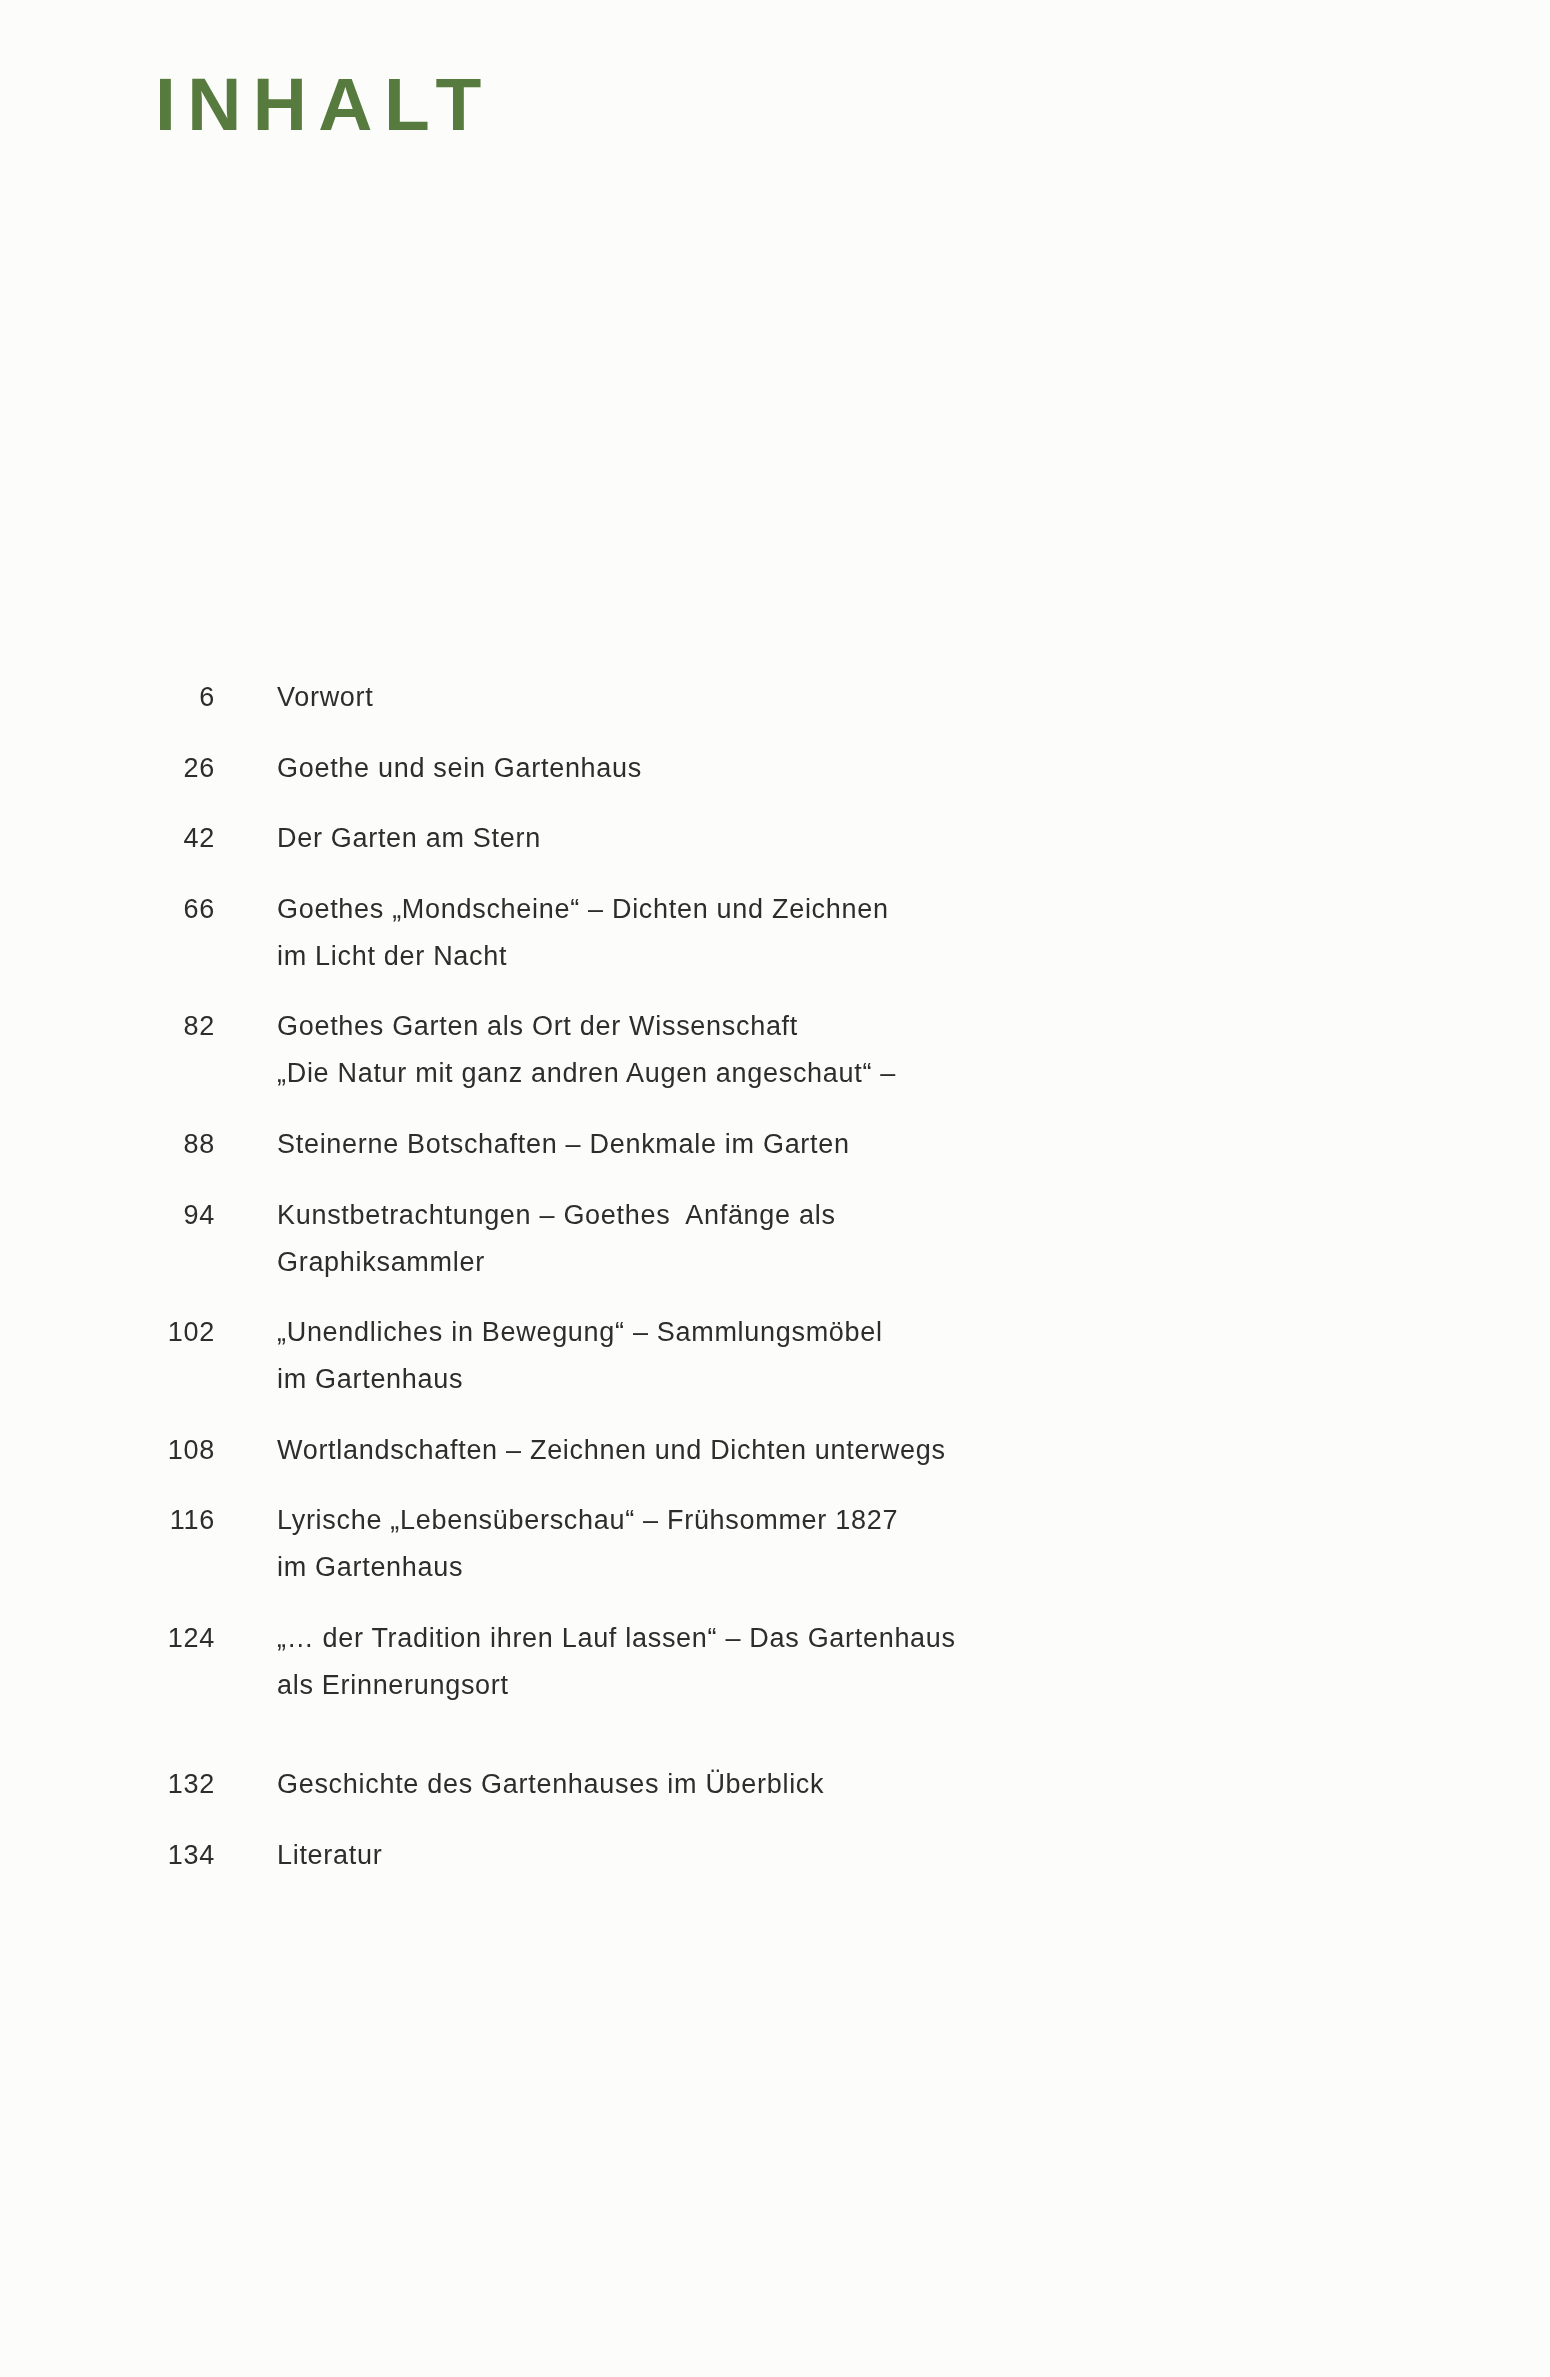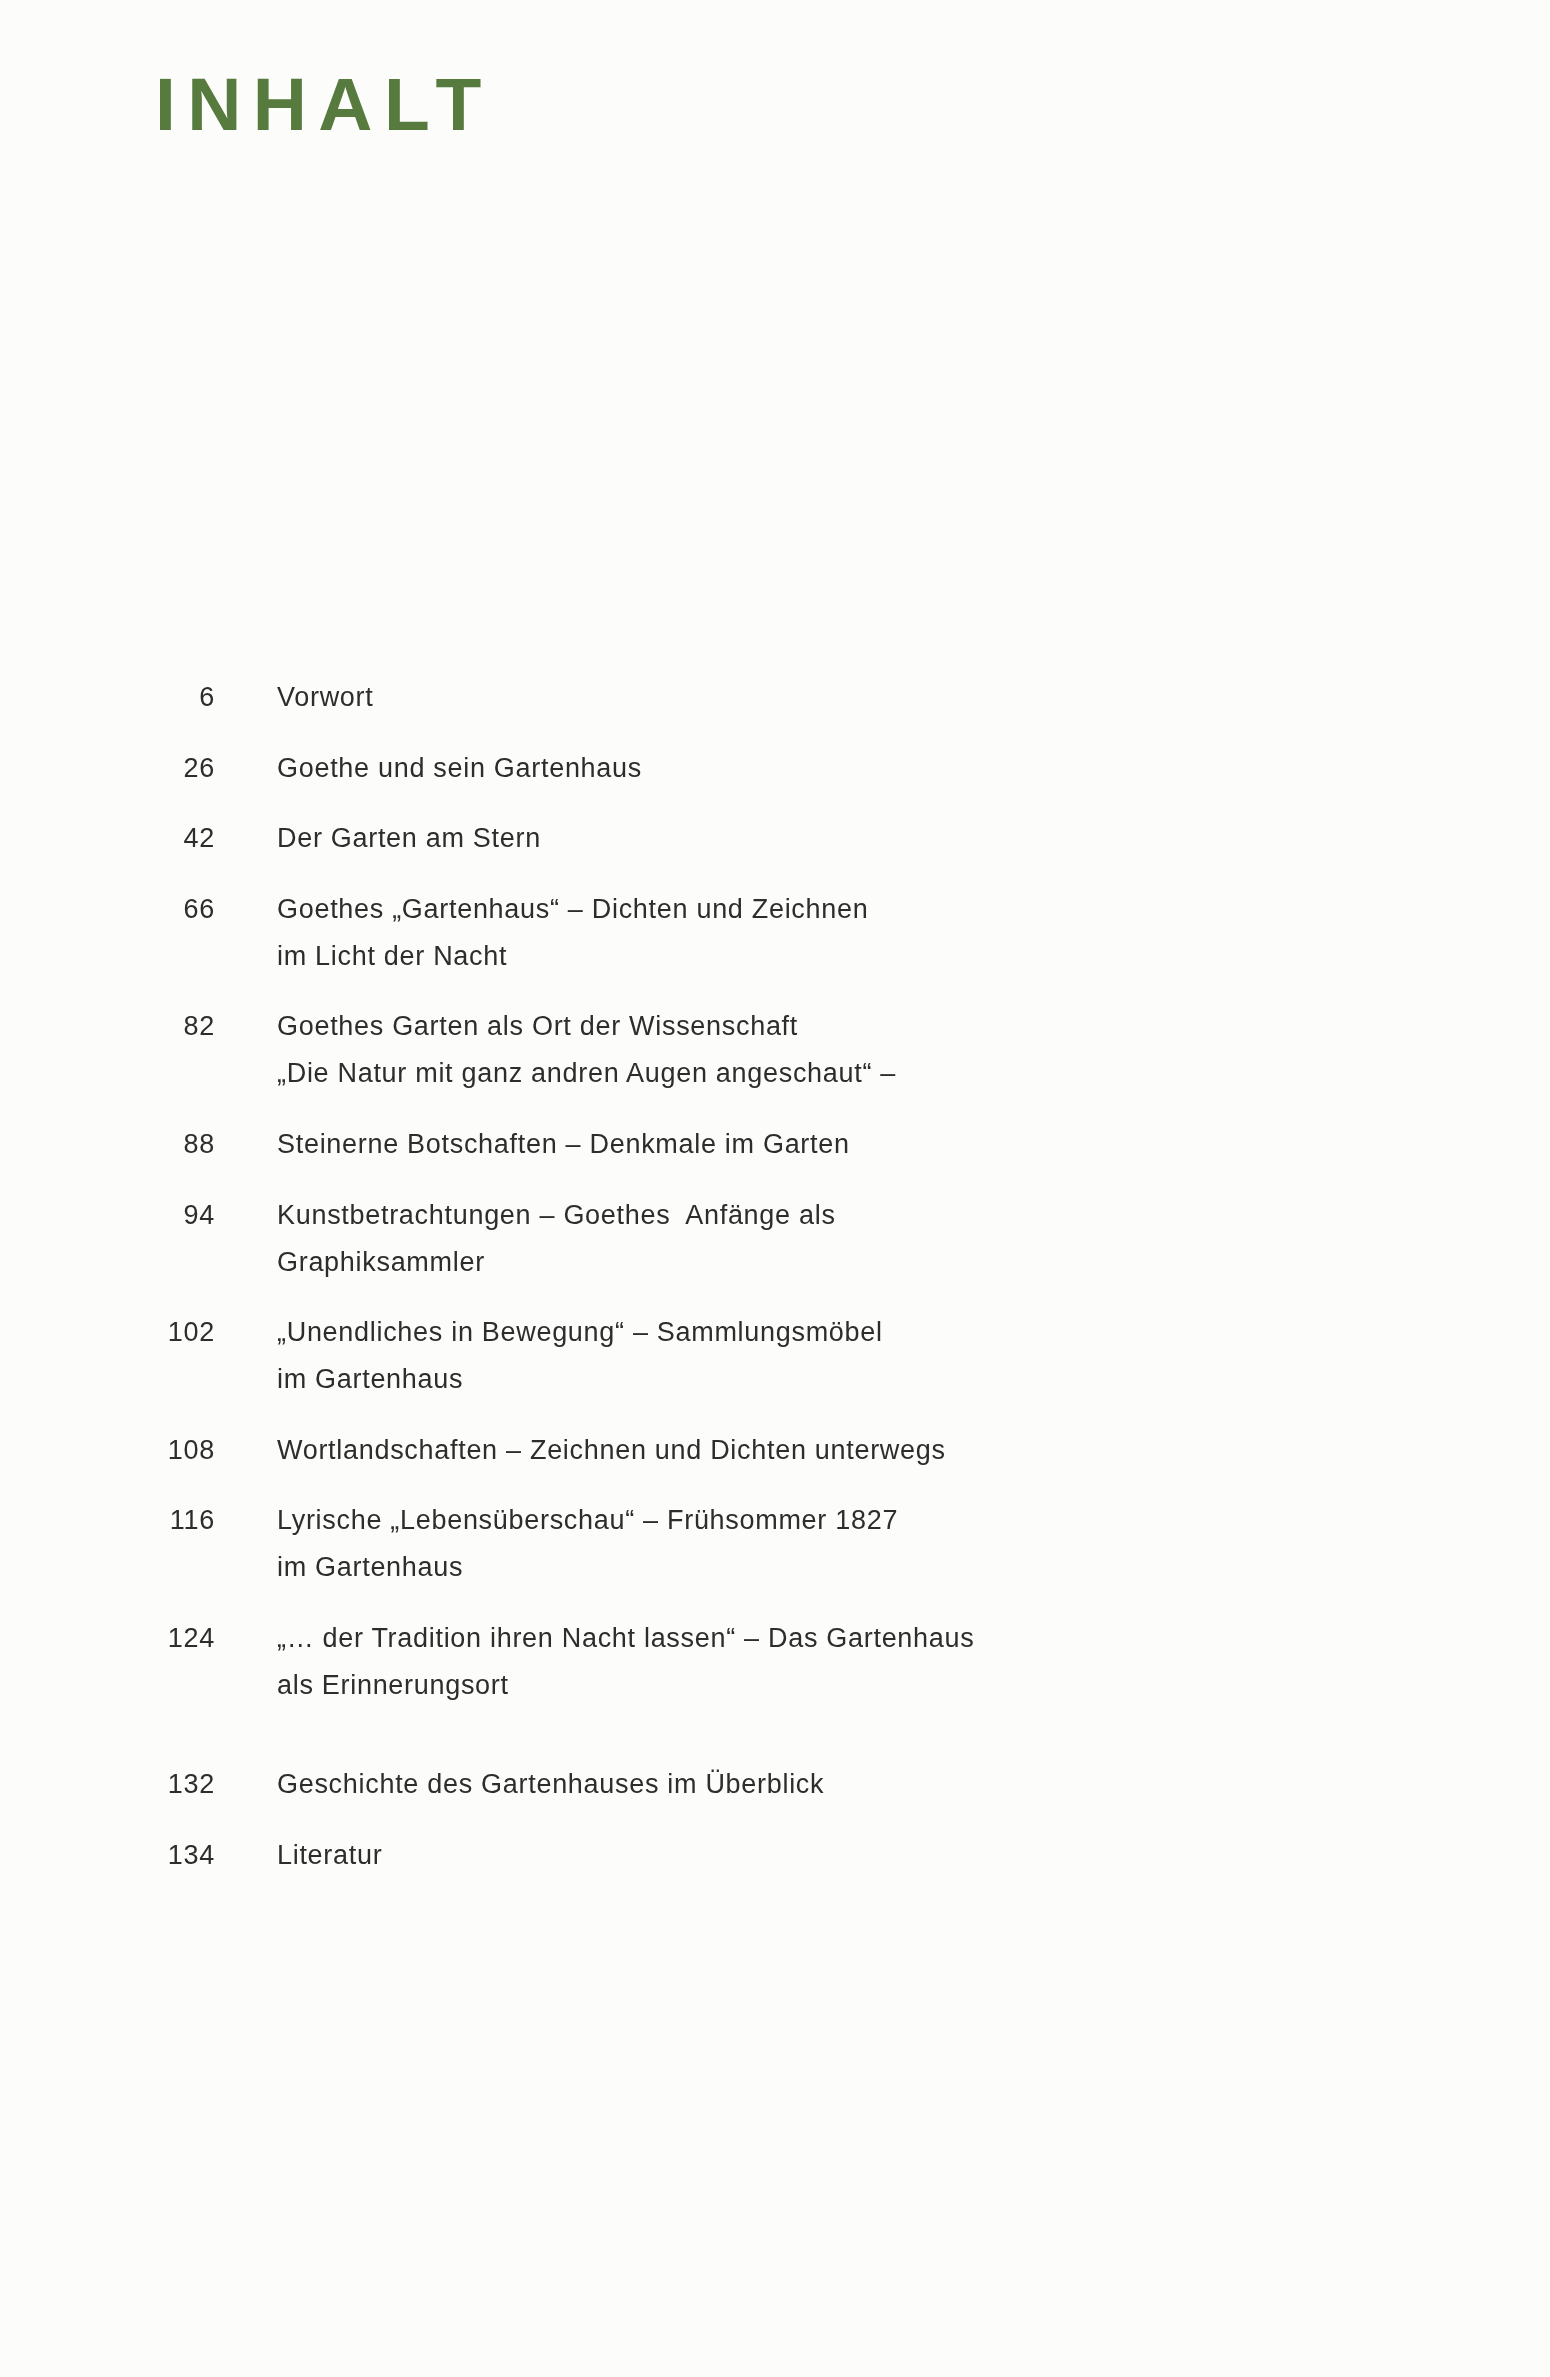"Goethes „Gartenhaus“ – Dichten und" div.toc-line { text: Gartenhaus -> Mondscheine }
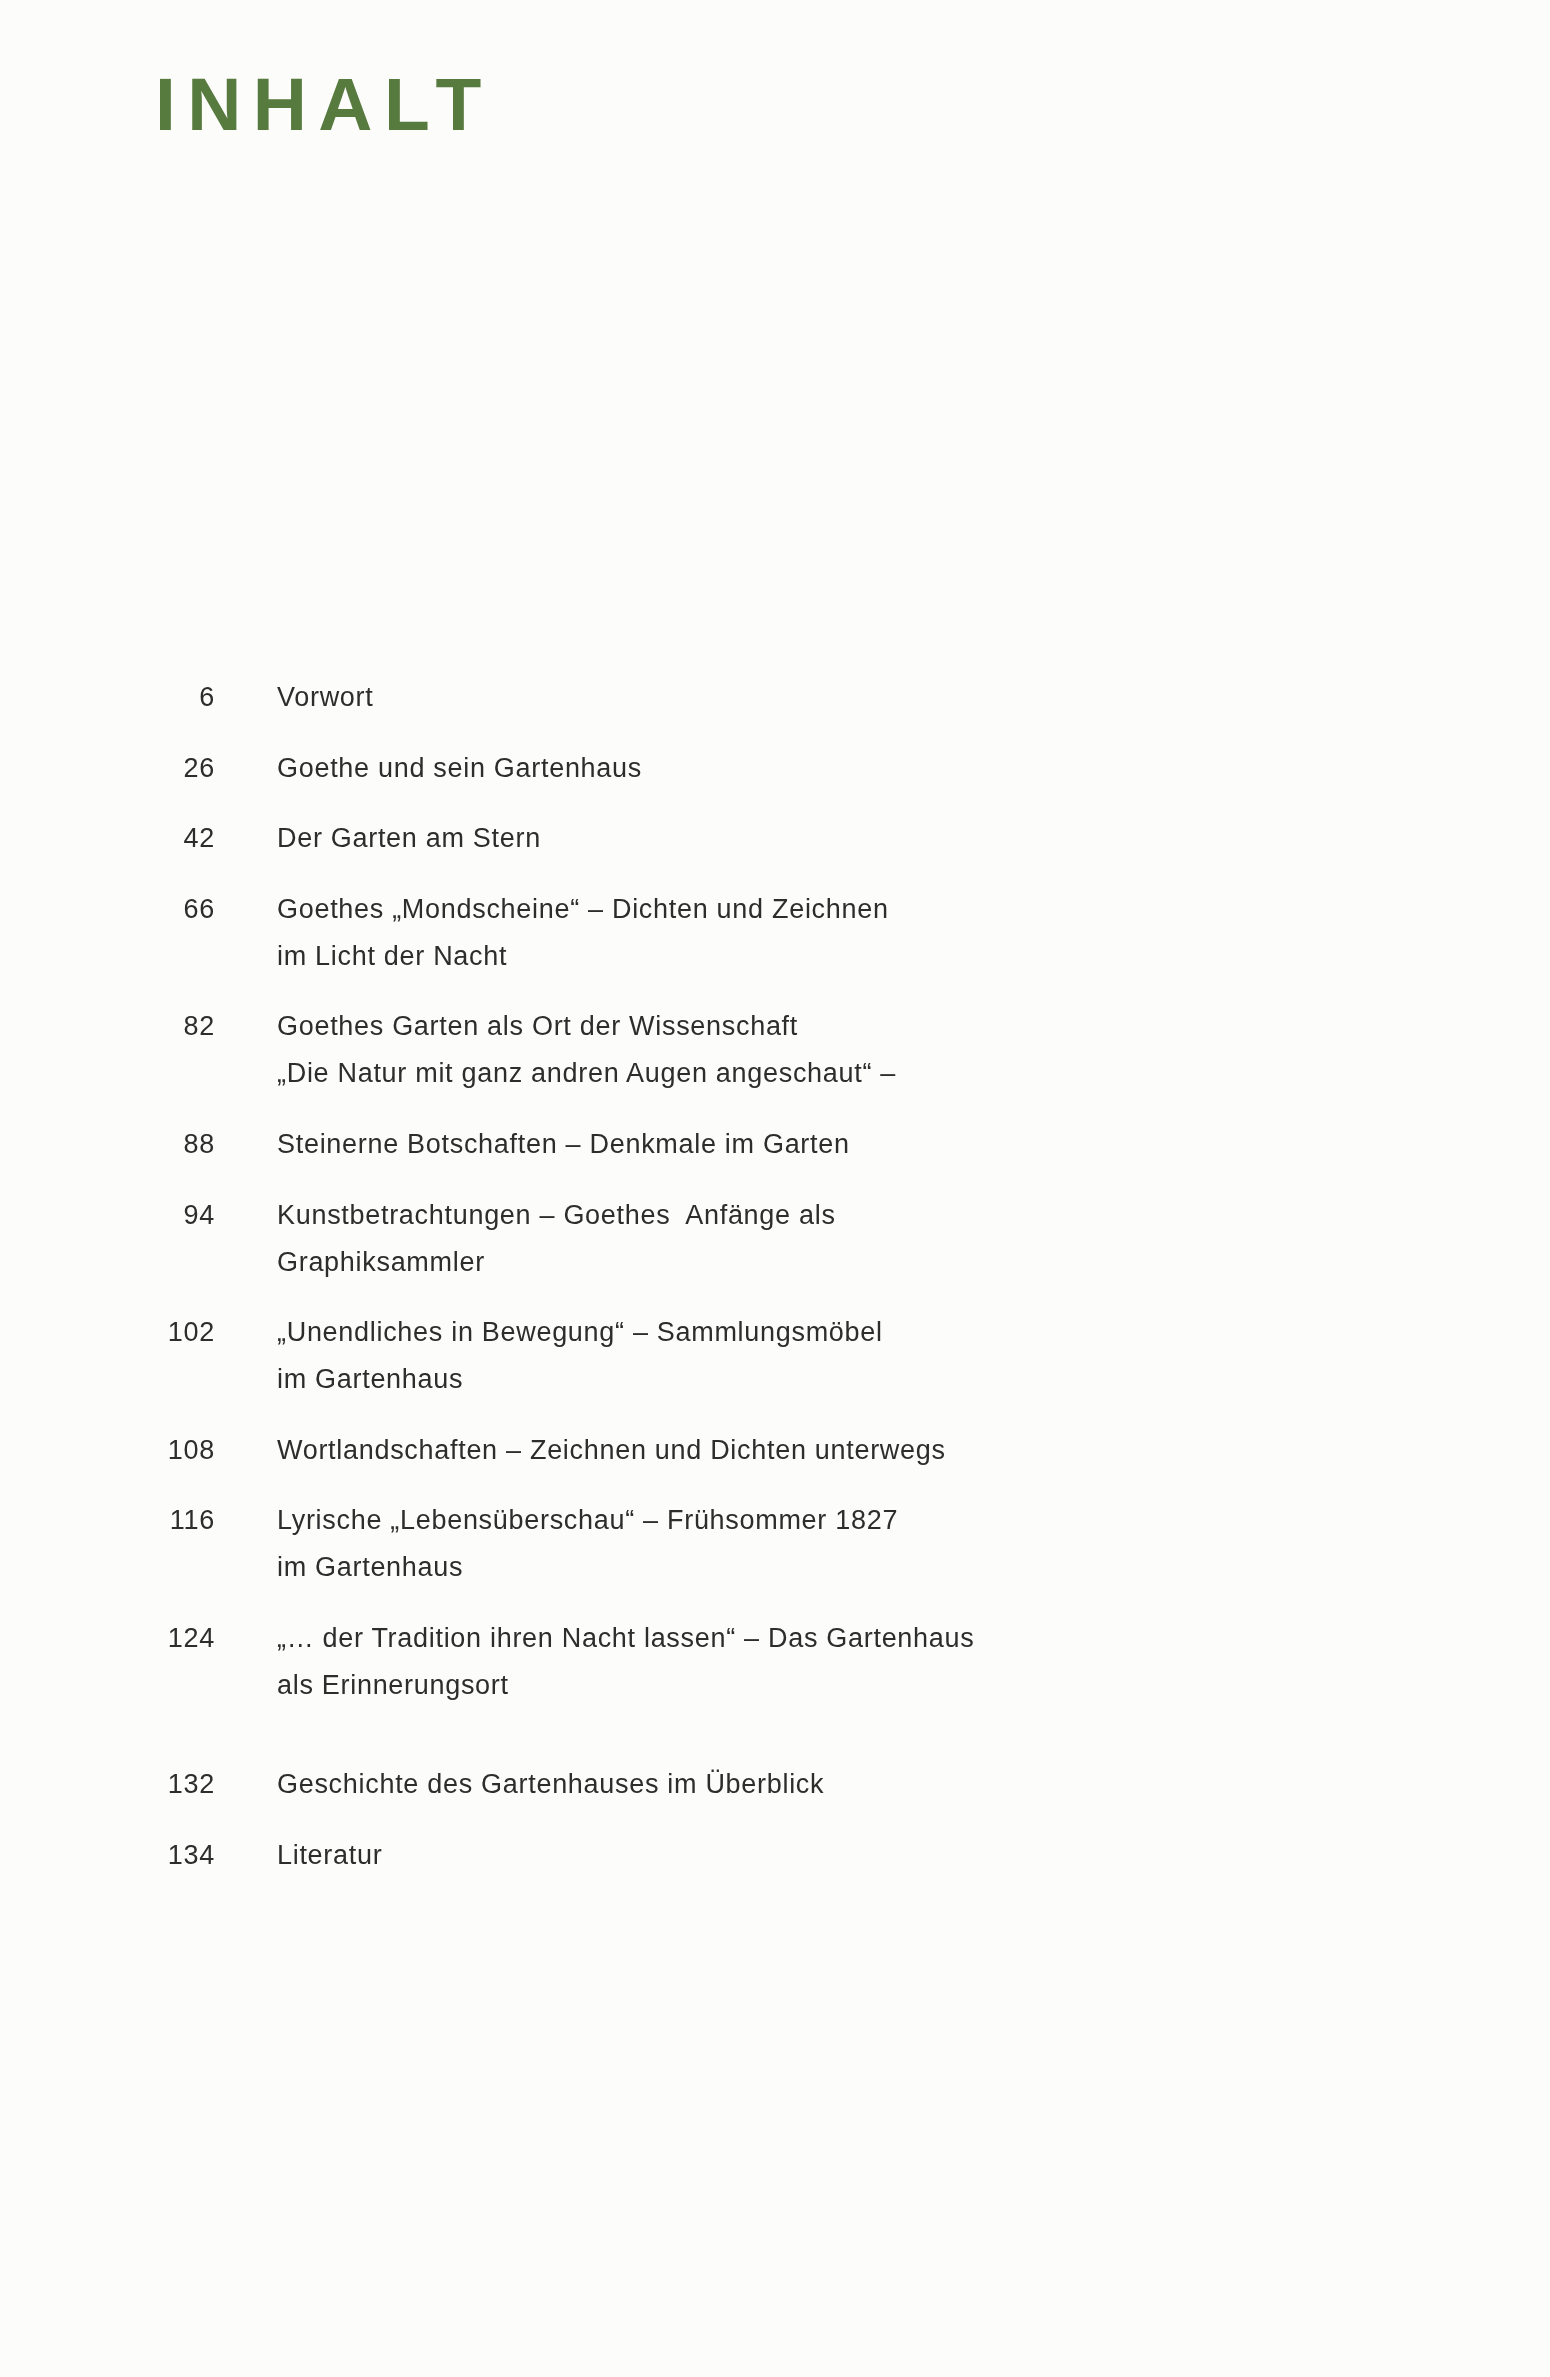"„… der Tradition ihren Nacht" div.toc-line { text: Nacht -> Lauf }
